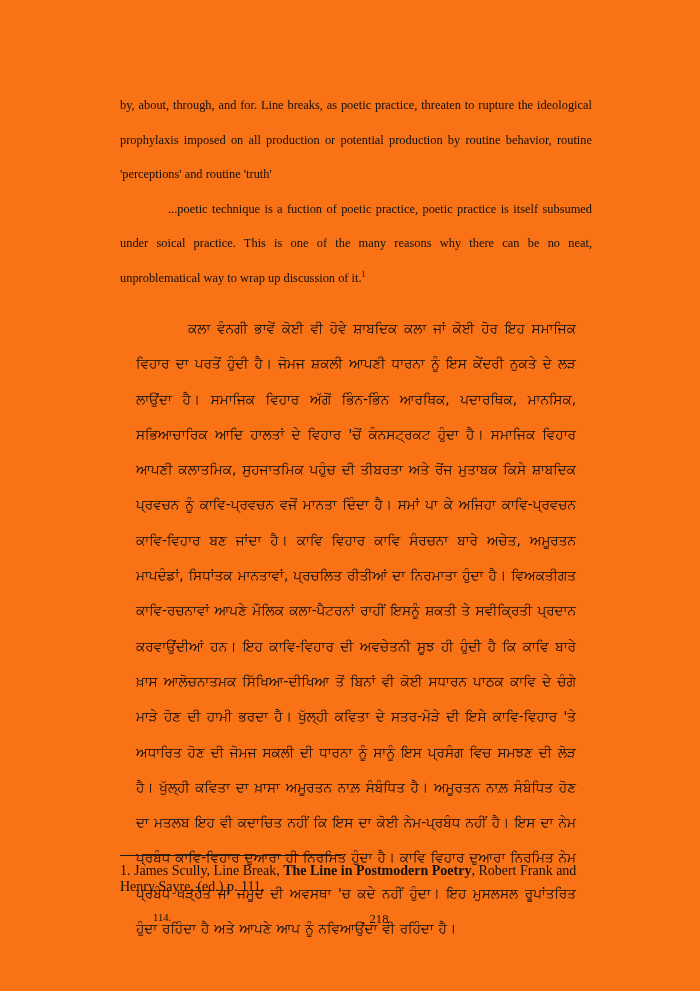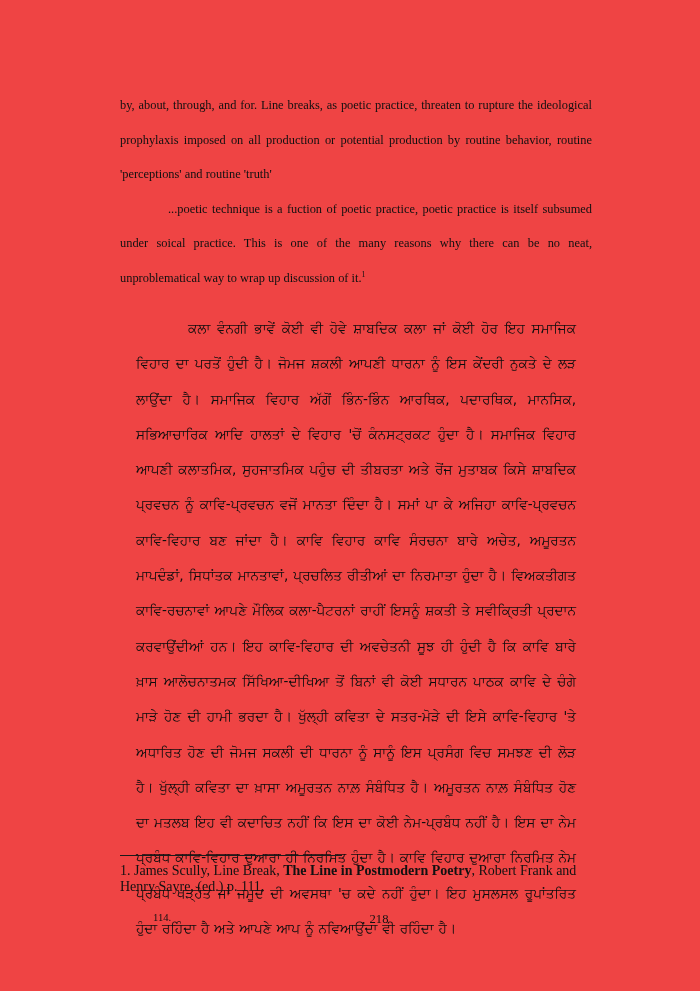"by, about, through, and for." .page { background: #ef4444 -> #f97316 }
